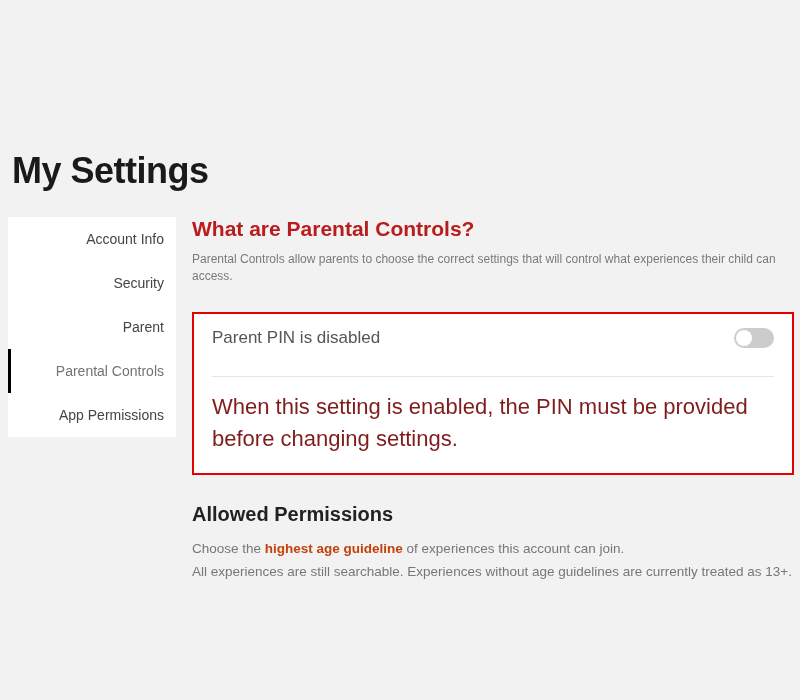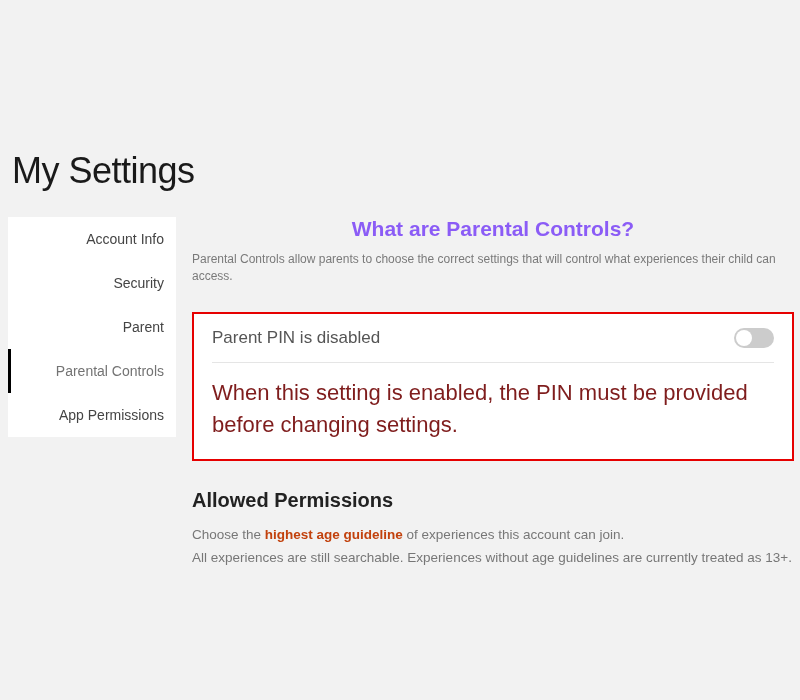"My Settings" .page-title { font-weight: 400 -> 700 }
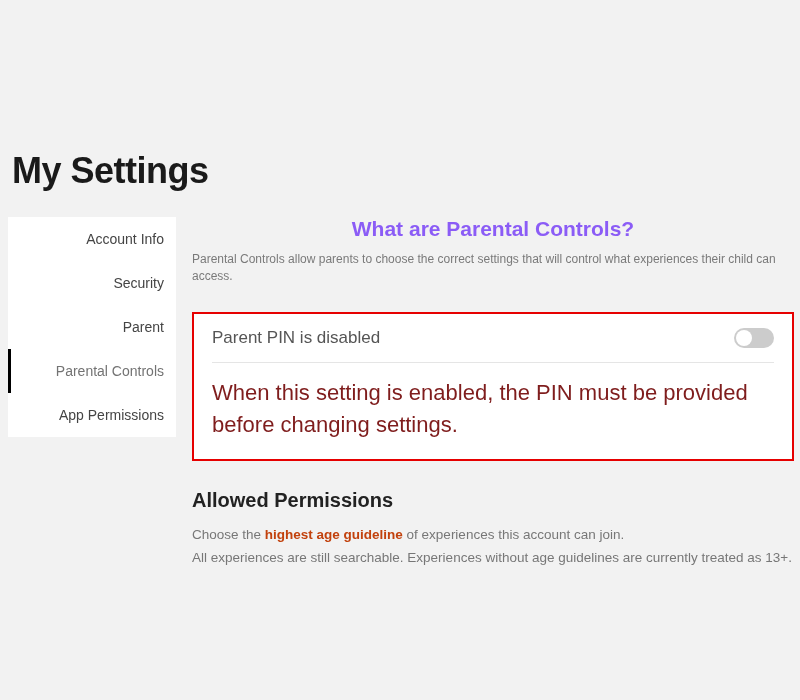"What are Parental Controls?" .section-heading { color: #8b5cf6 -> #b91c1c; text-align: center -> none }
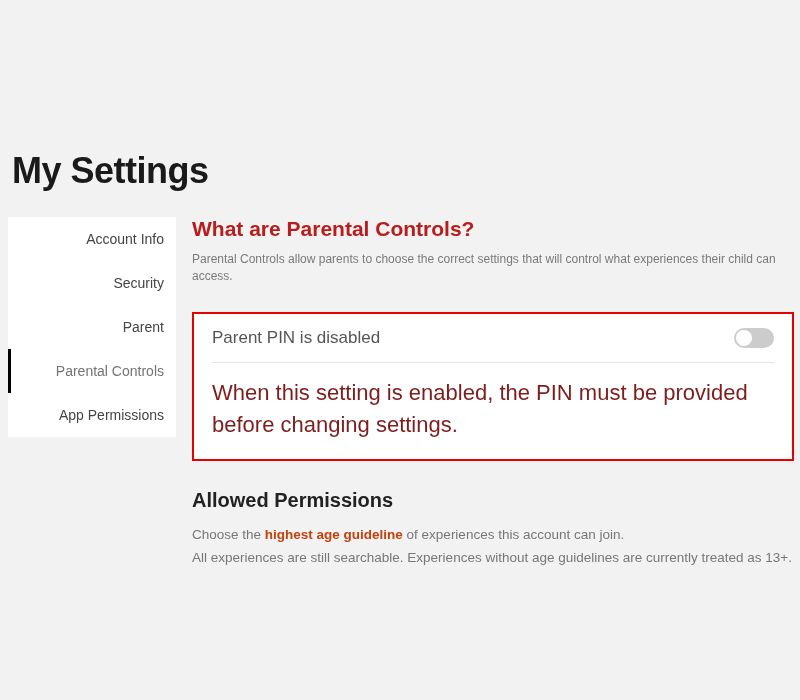"Parent PIN is disabled" .toggle-row { padding-bottom: 14px -> 28px }
